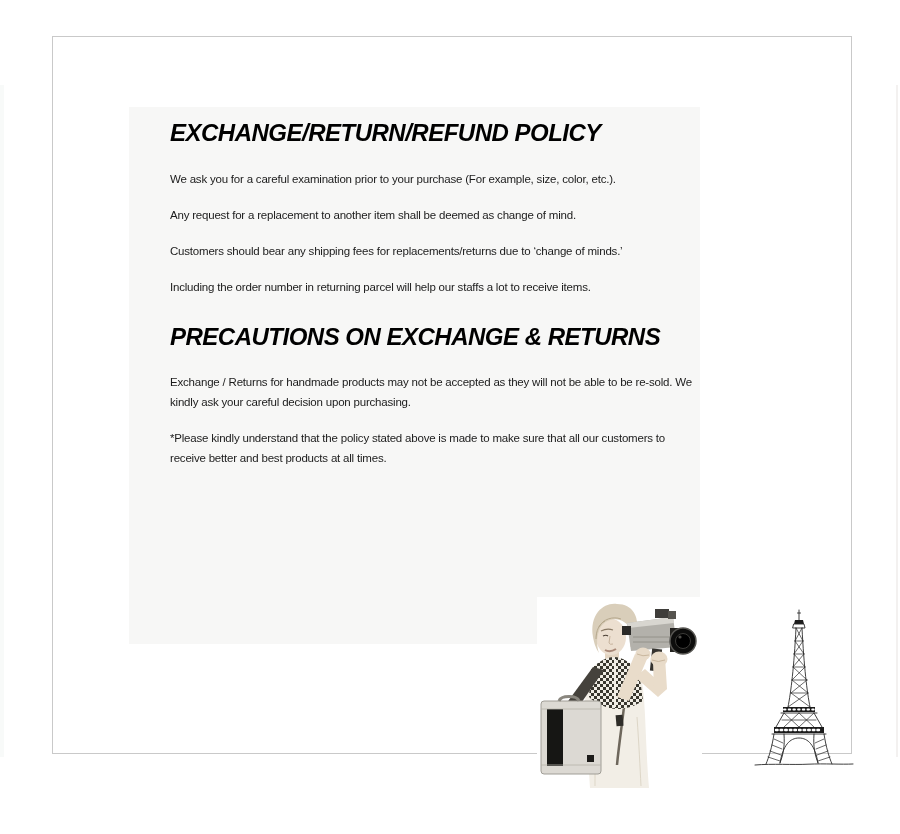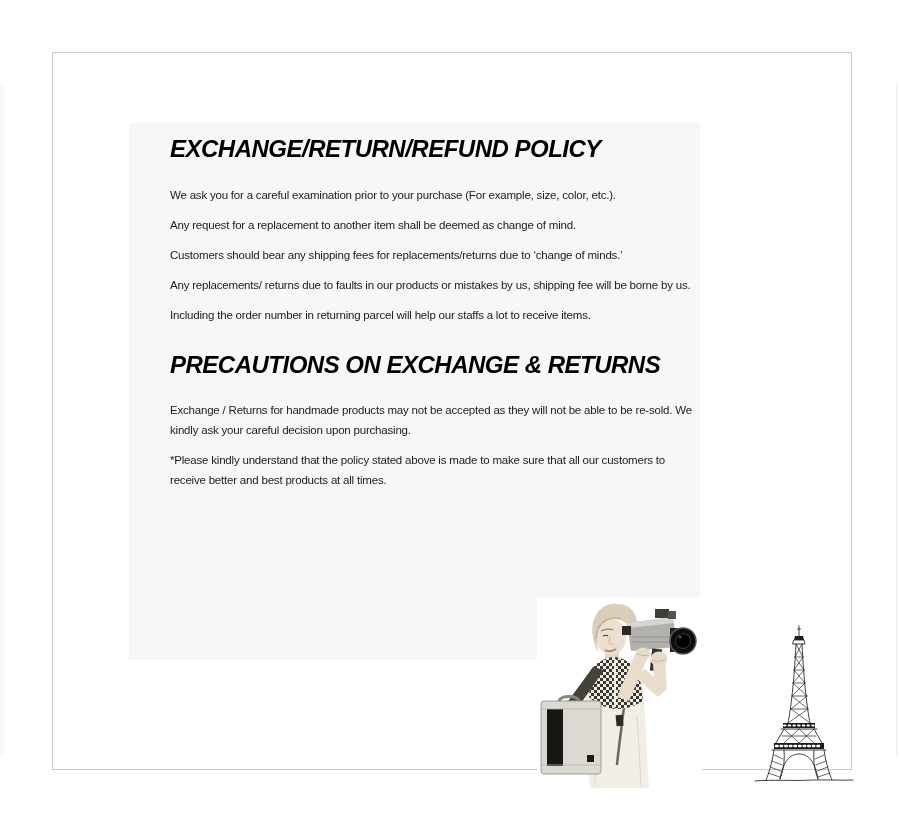"EXCHANGE/RETURN/REFUND POLICY" .policy-box { top: 52px -> 36px }
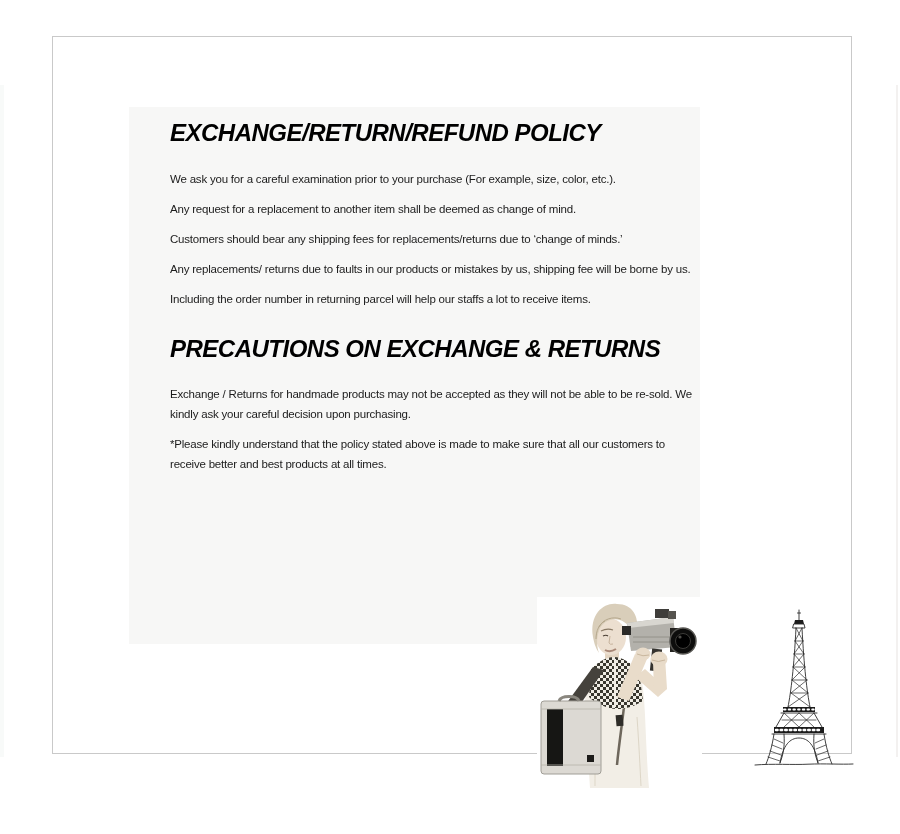"We ask you for a" .policy-panel p { margin: 4px 0 10px 0 -> 16px 0 10px 0 }
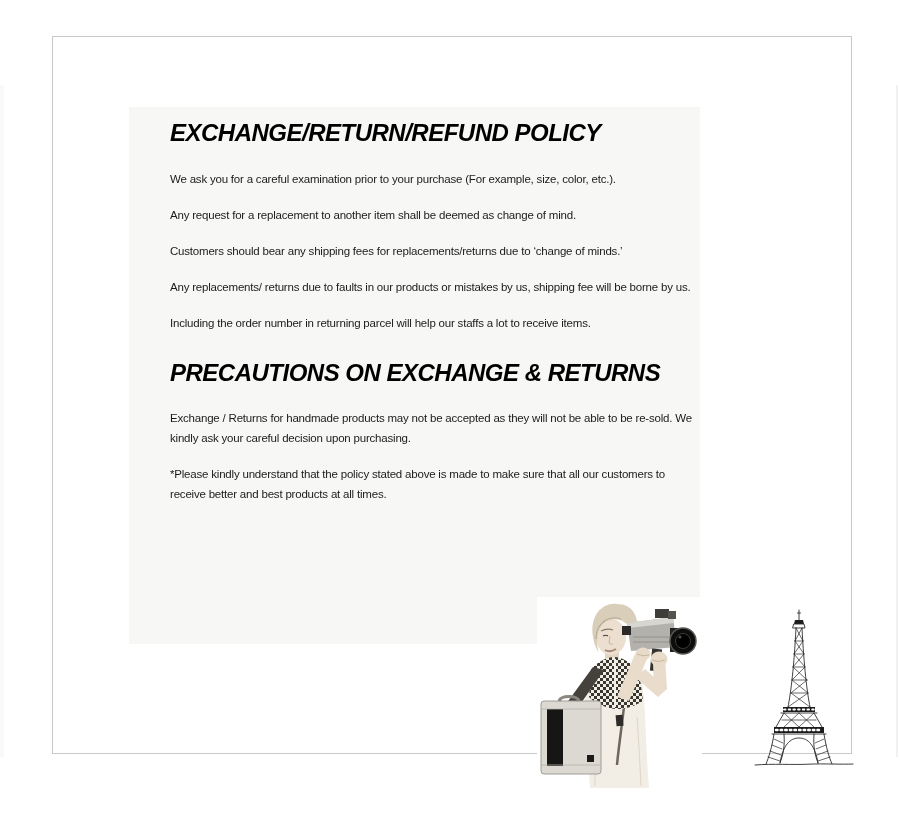"Any replacements/ returns due to" p { html: <p>Any replacements/ returns due to faults in our products or mistakes by us, shipping fee will be borne by us.</p> -> none }
